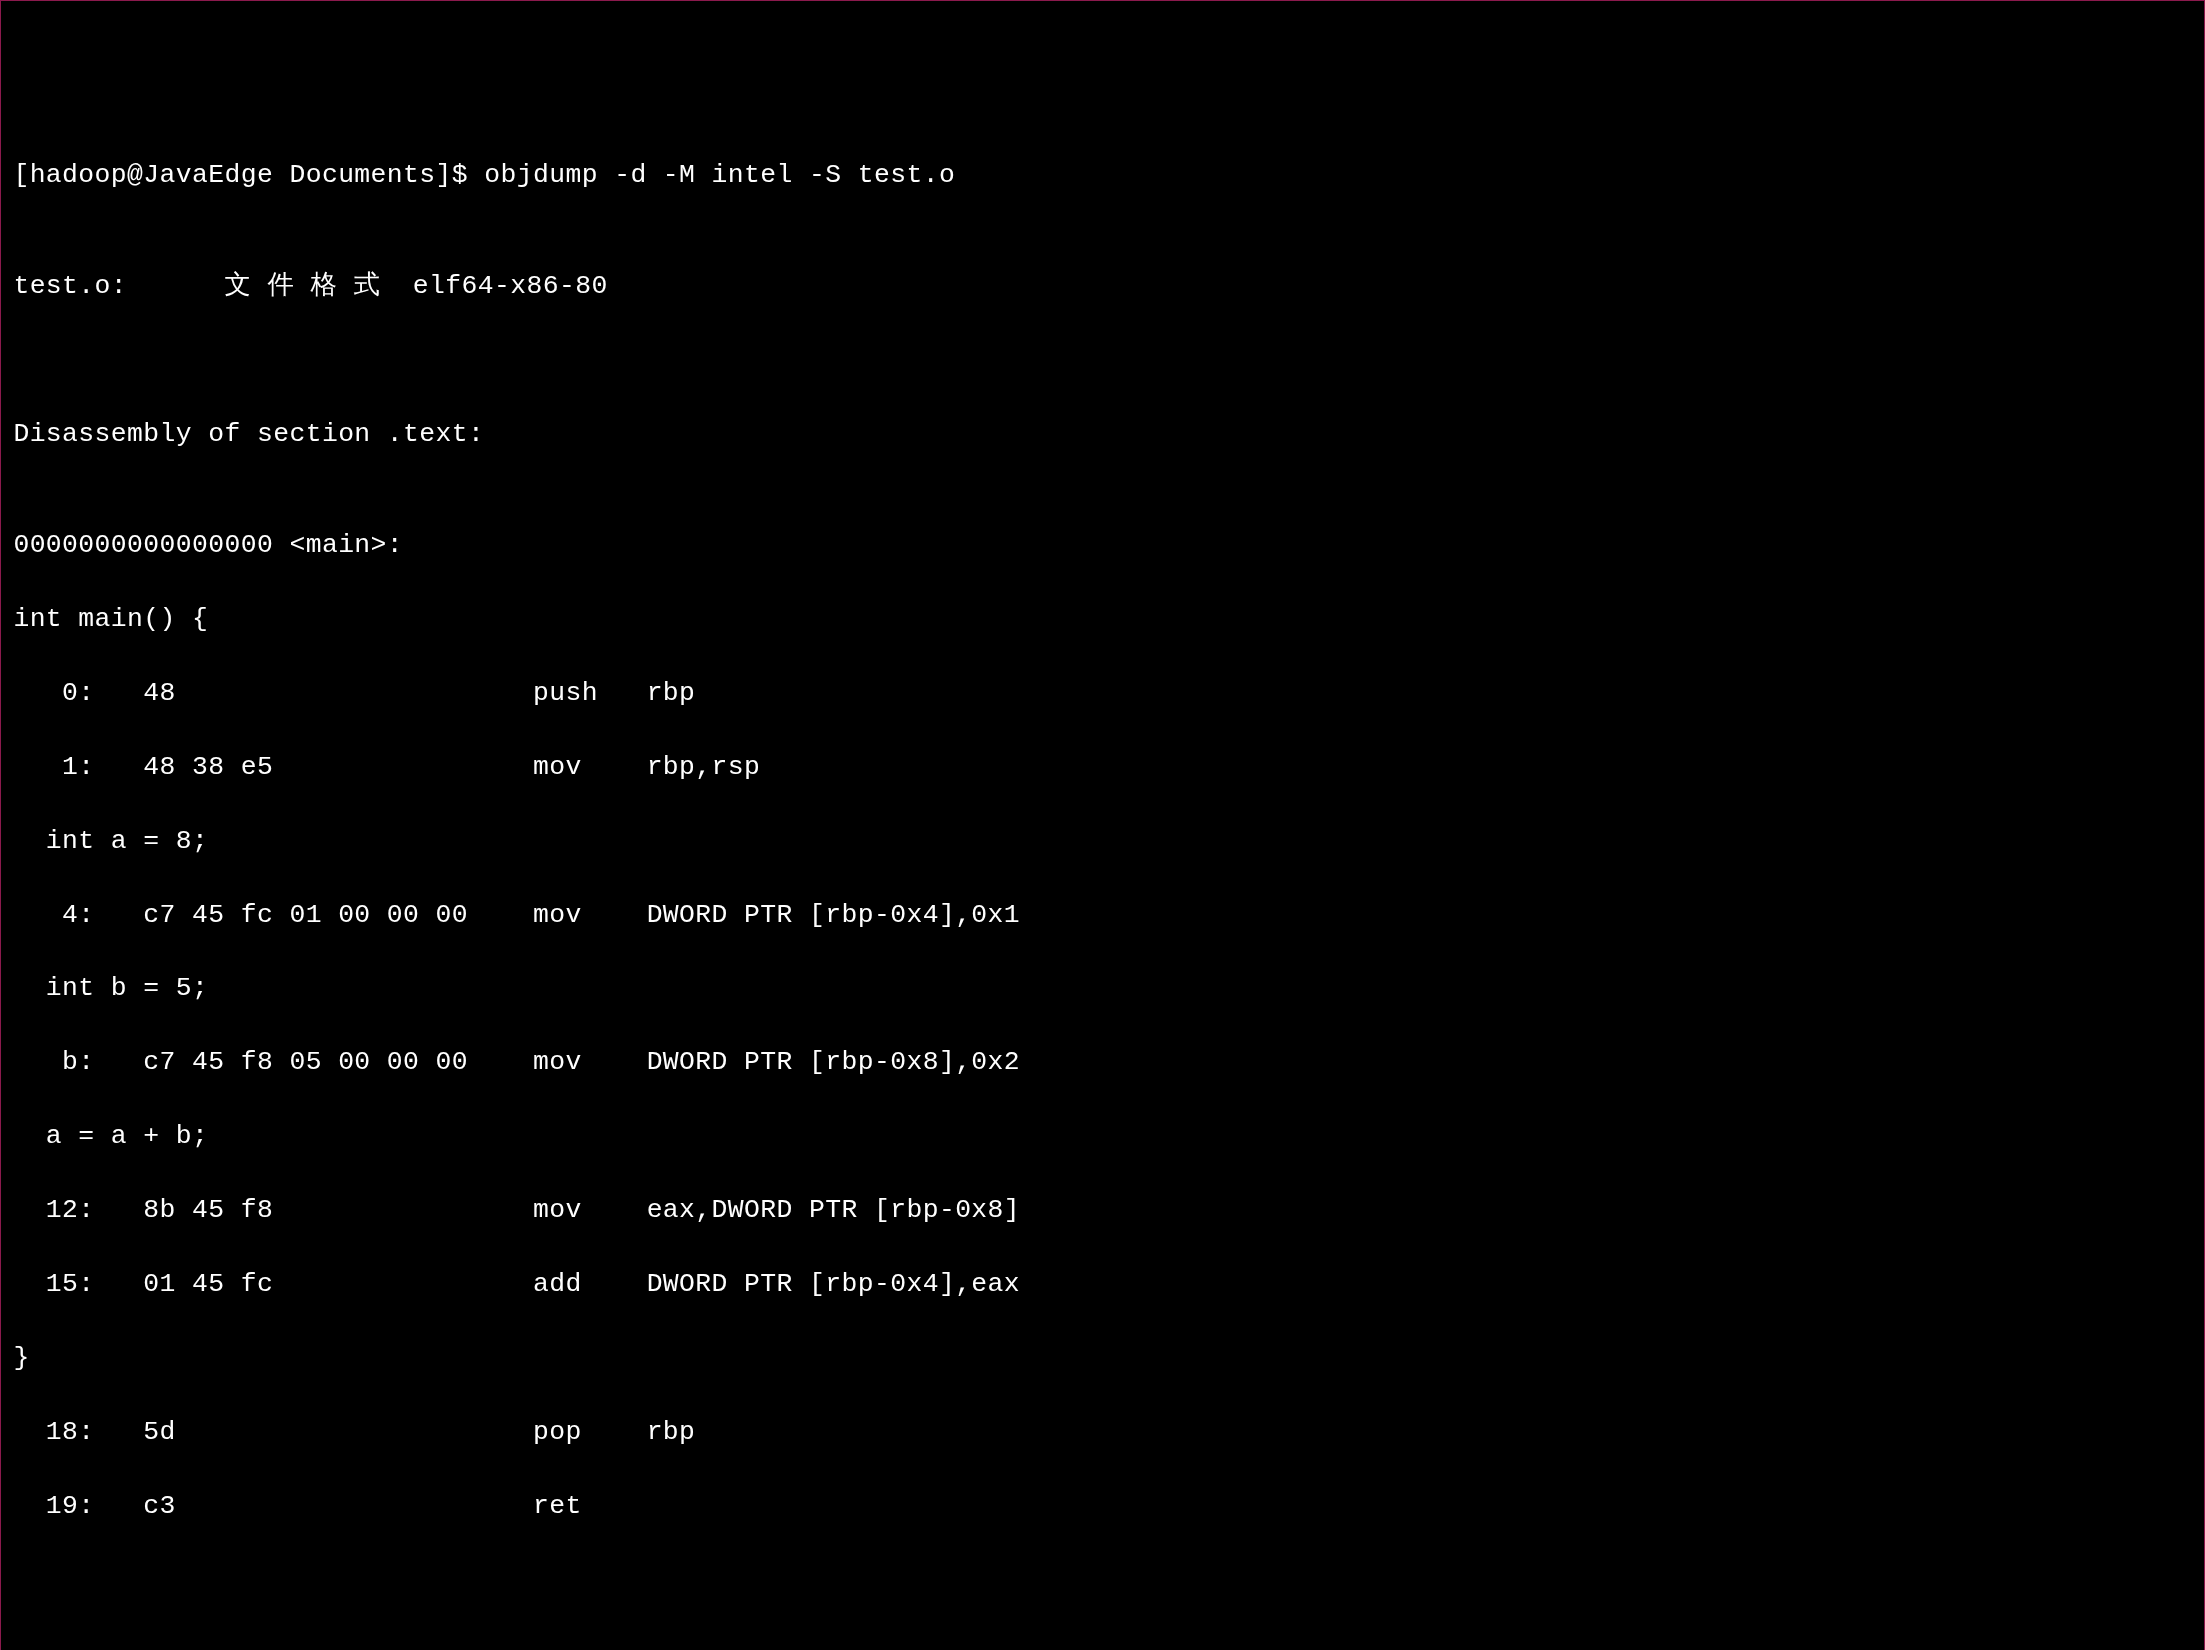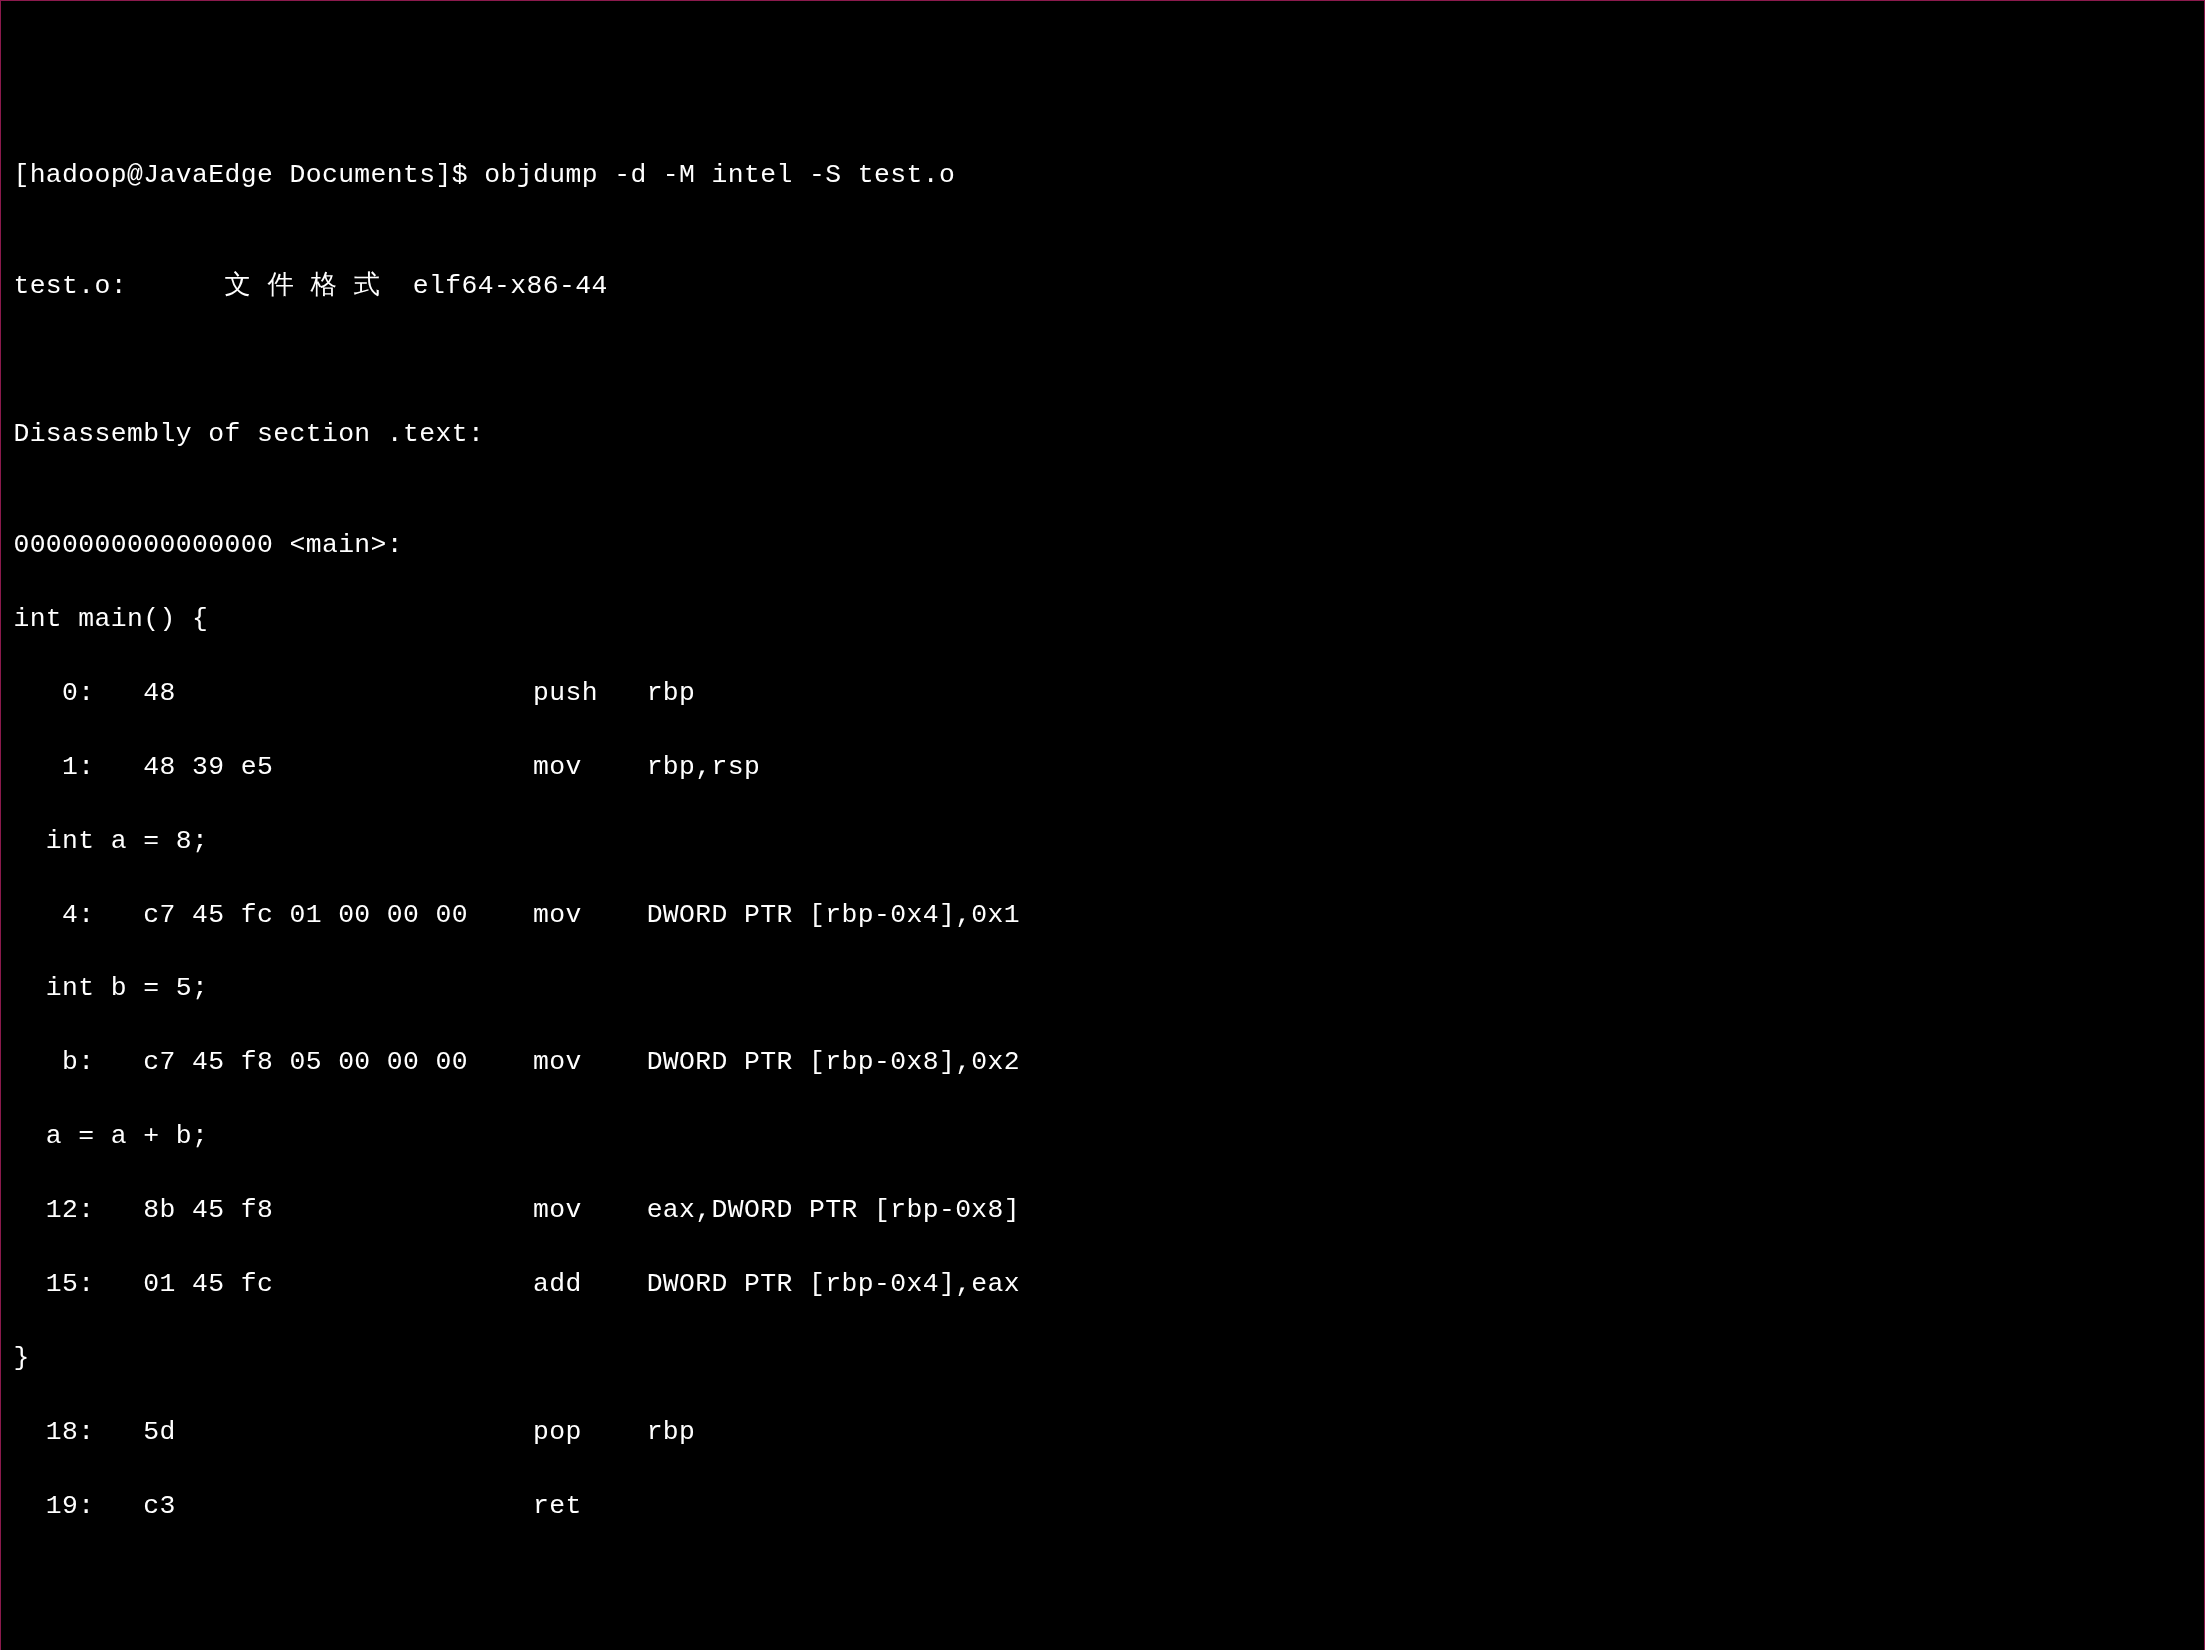"test.o: 文 件 格 式" span.terminal-line { text: elf64-x86-44 -> elf64-x86-80 }
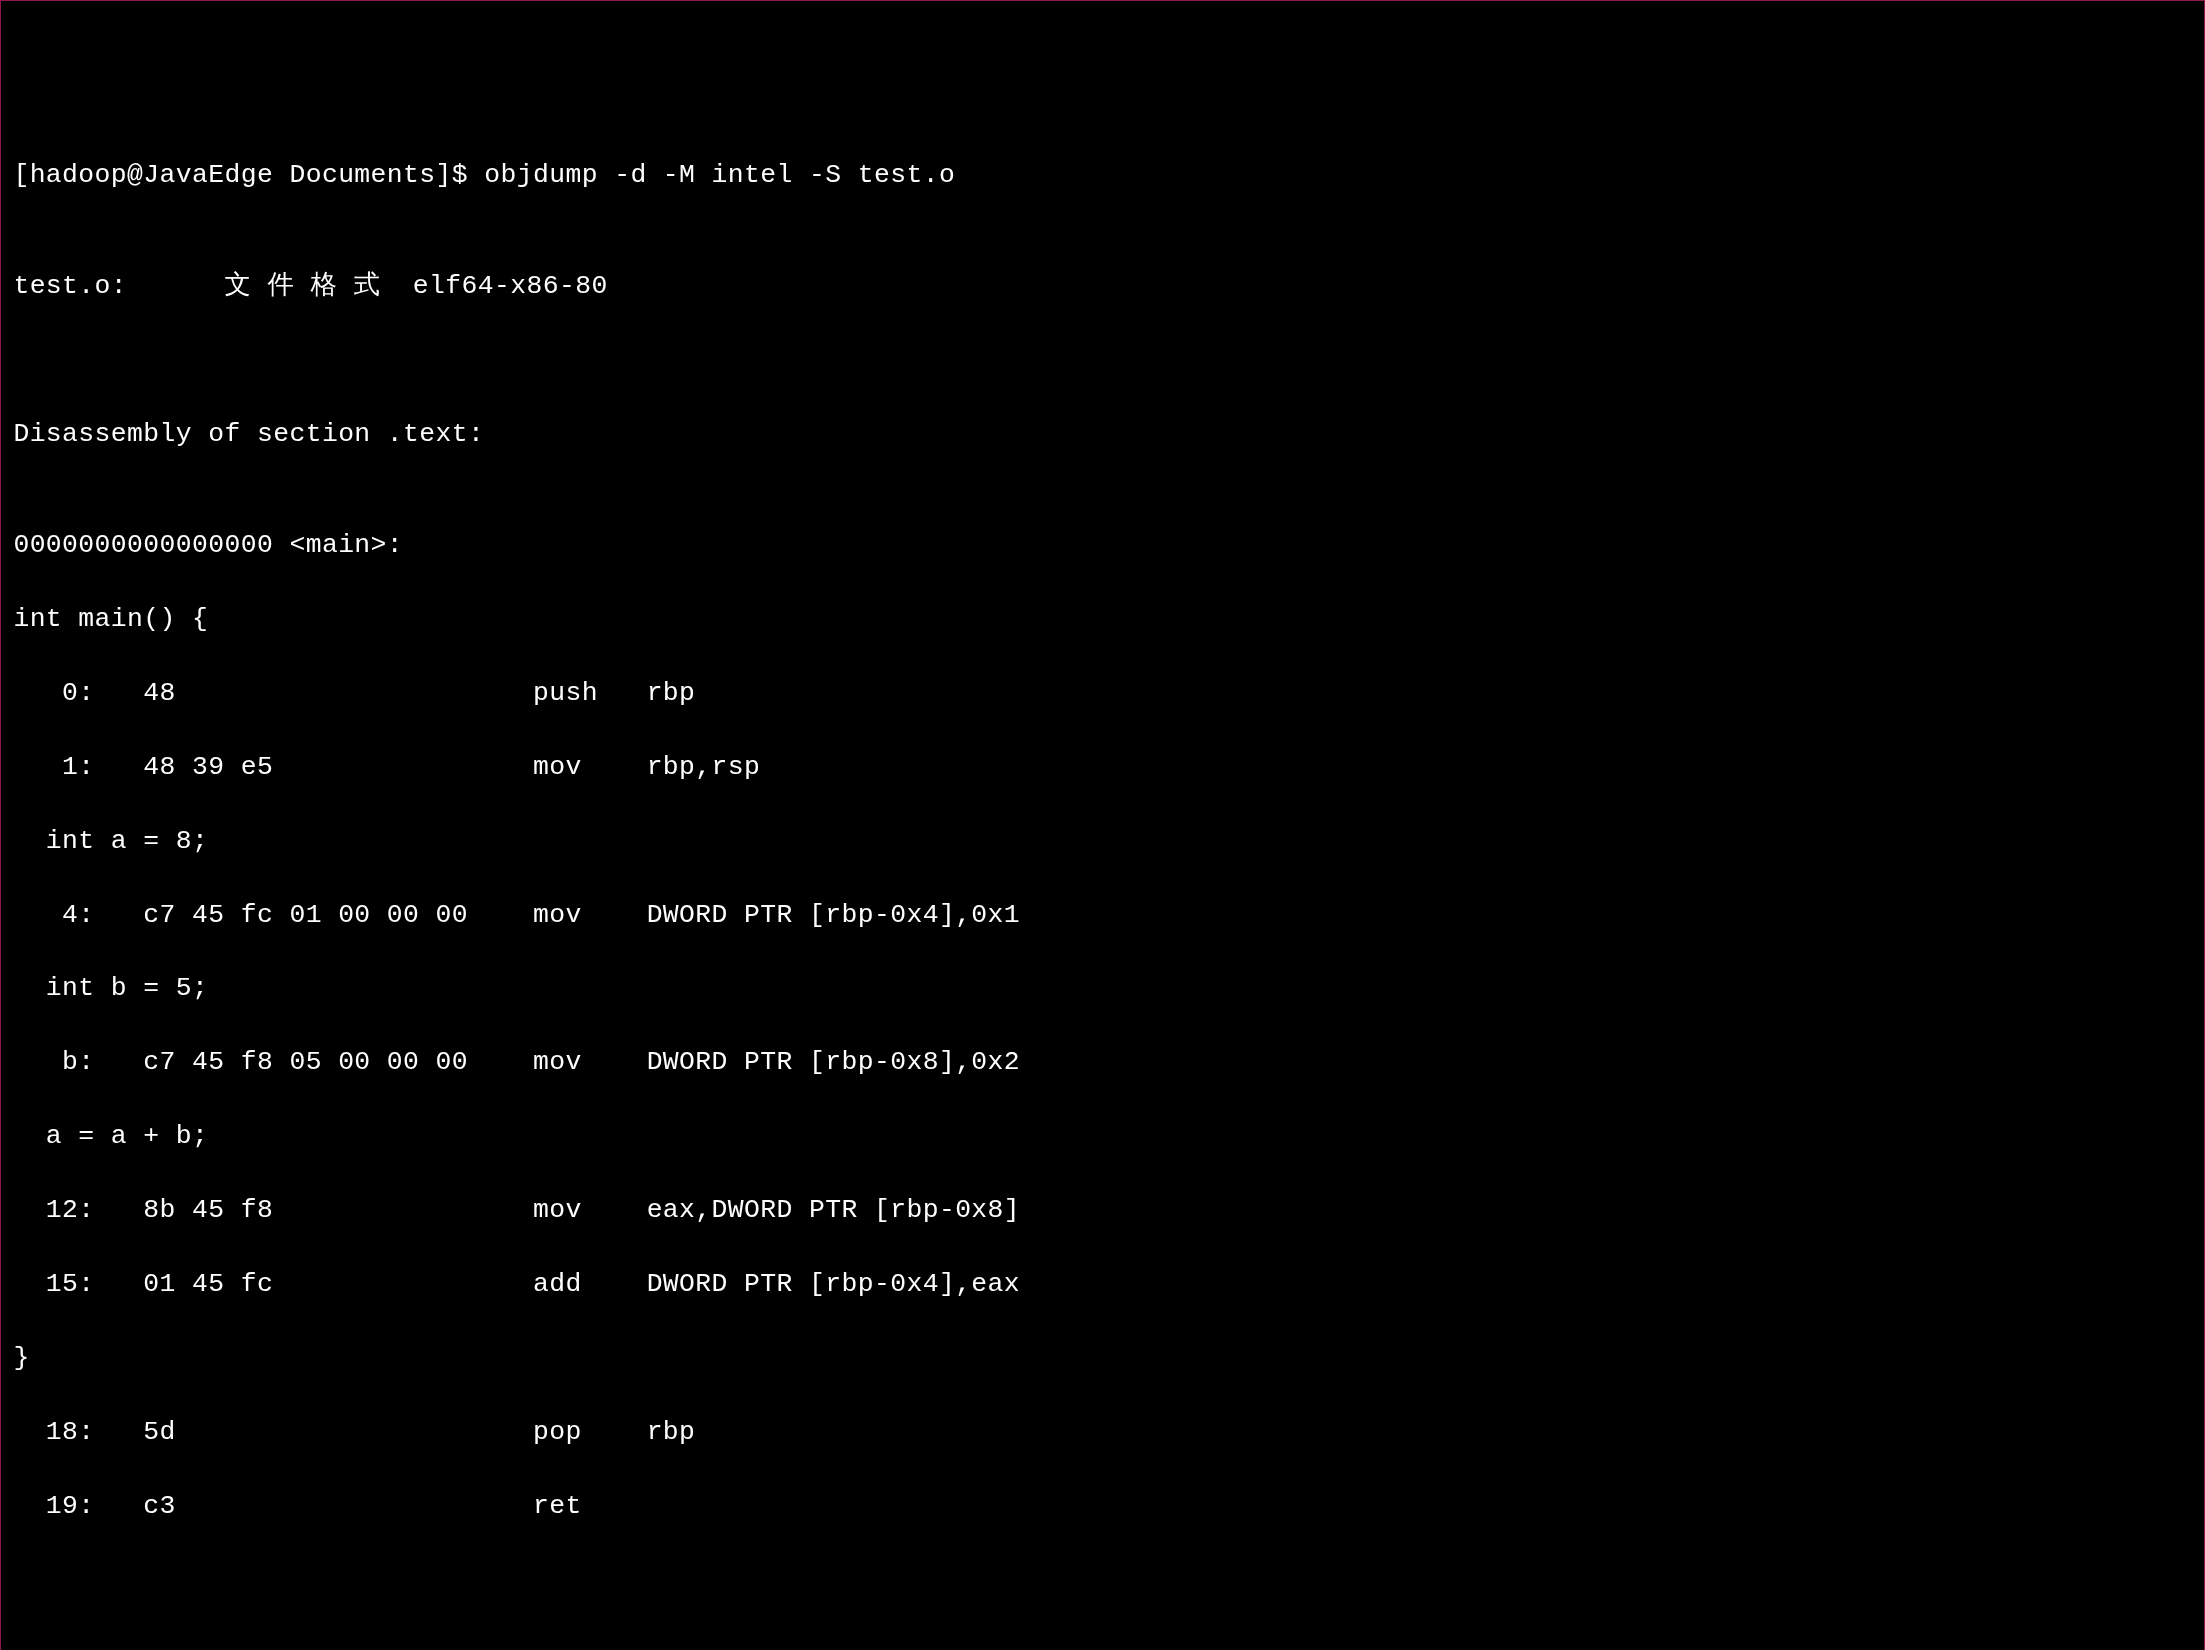"1: 48 39 e5 mov" span.terminal-line { text: 39 -> 38 }
